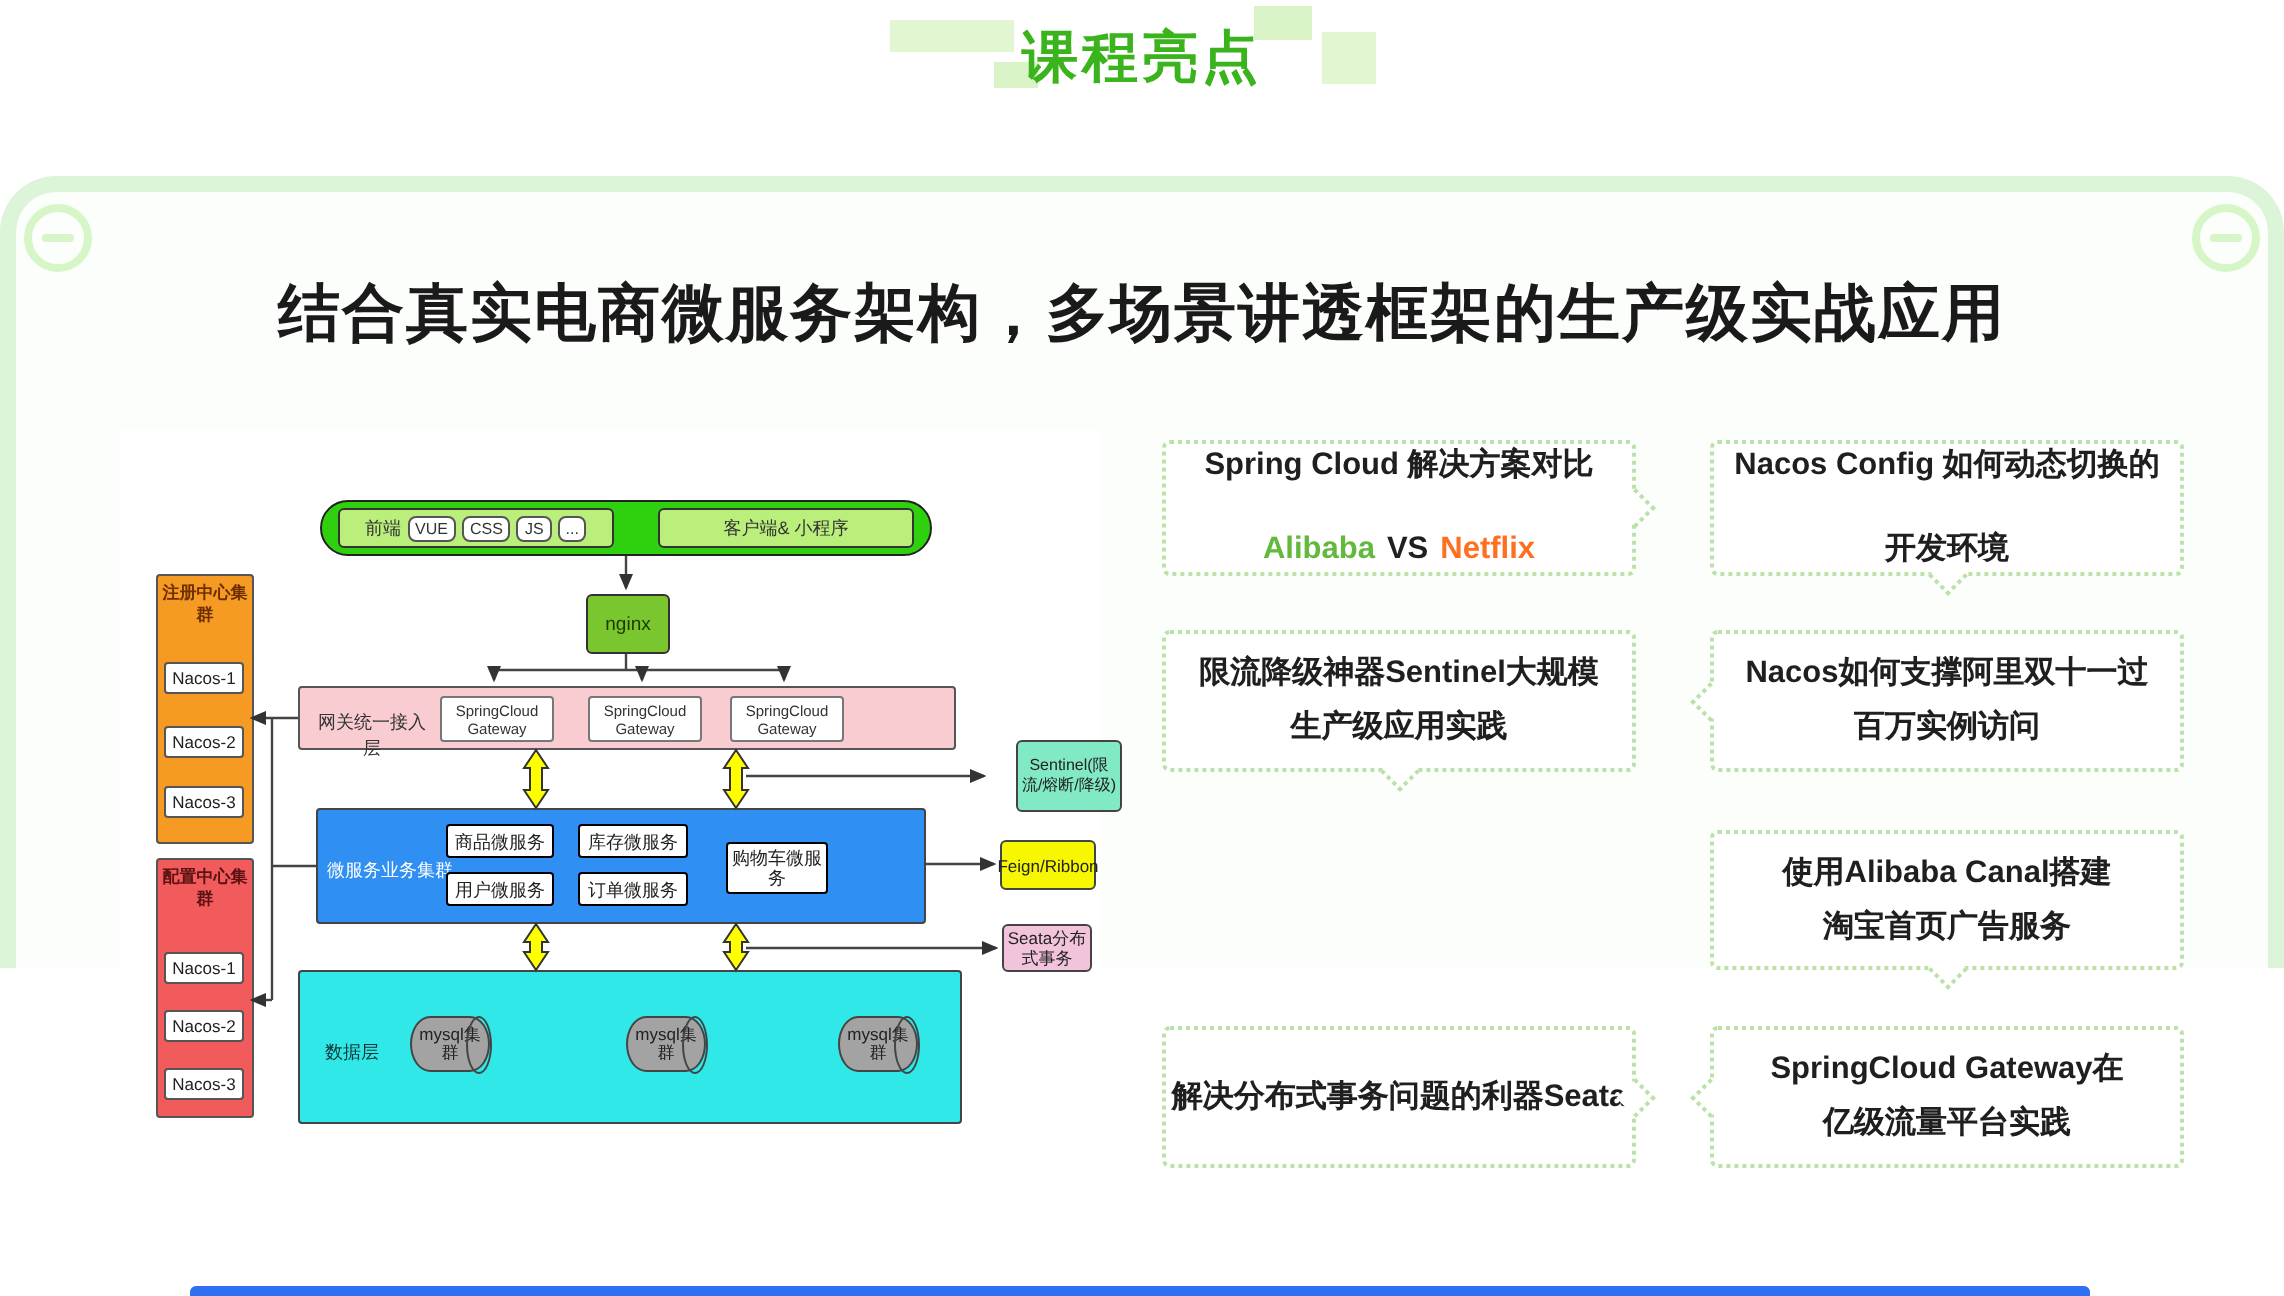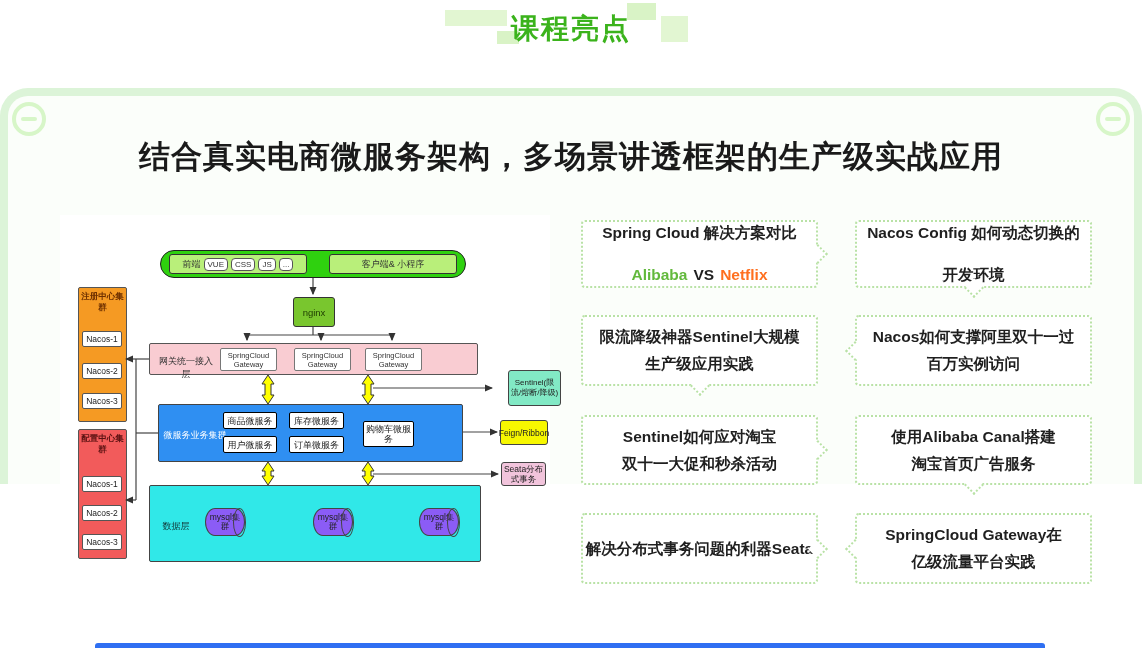"Sentinel如何应对淘宝" div.bubble { html: <div> <div>Sentinel如何应对淘宝</div> <div>双十一大促和秒杀活动</div> <div></div> </div> -> none }
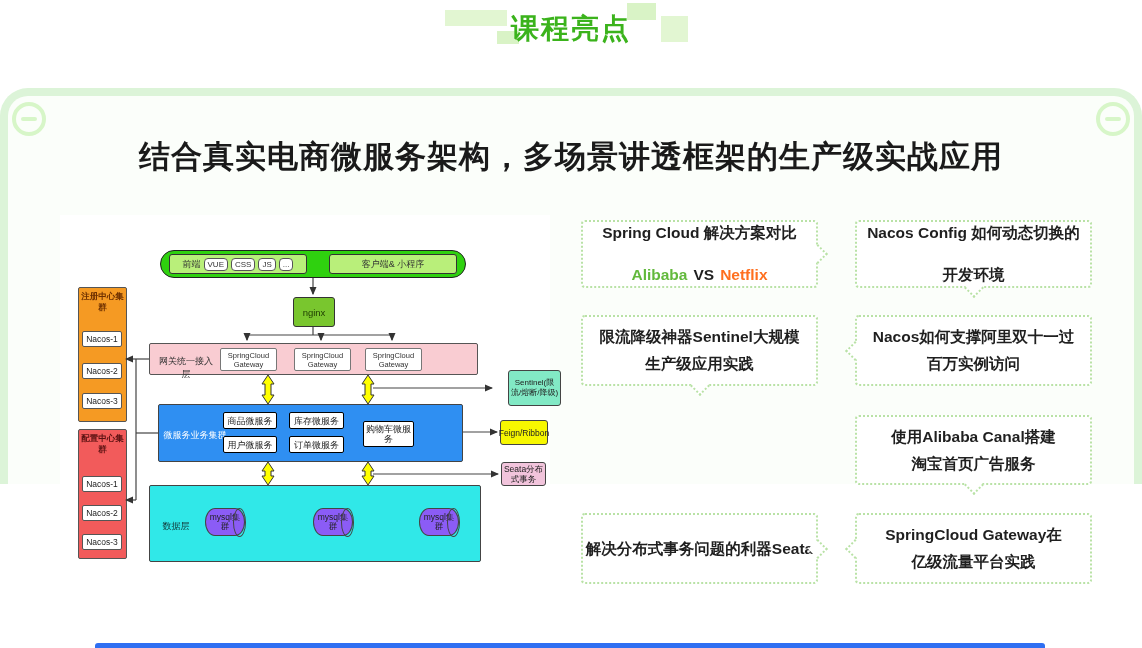"mysql集群" .cyl { background: #8b5cf6 -> #a3a3a3 }
